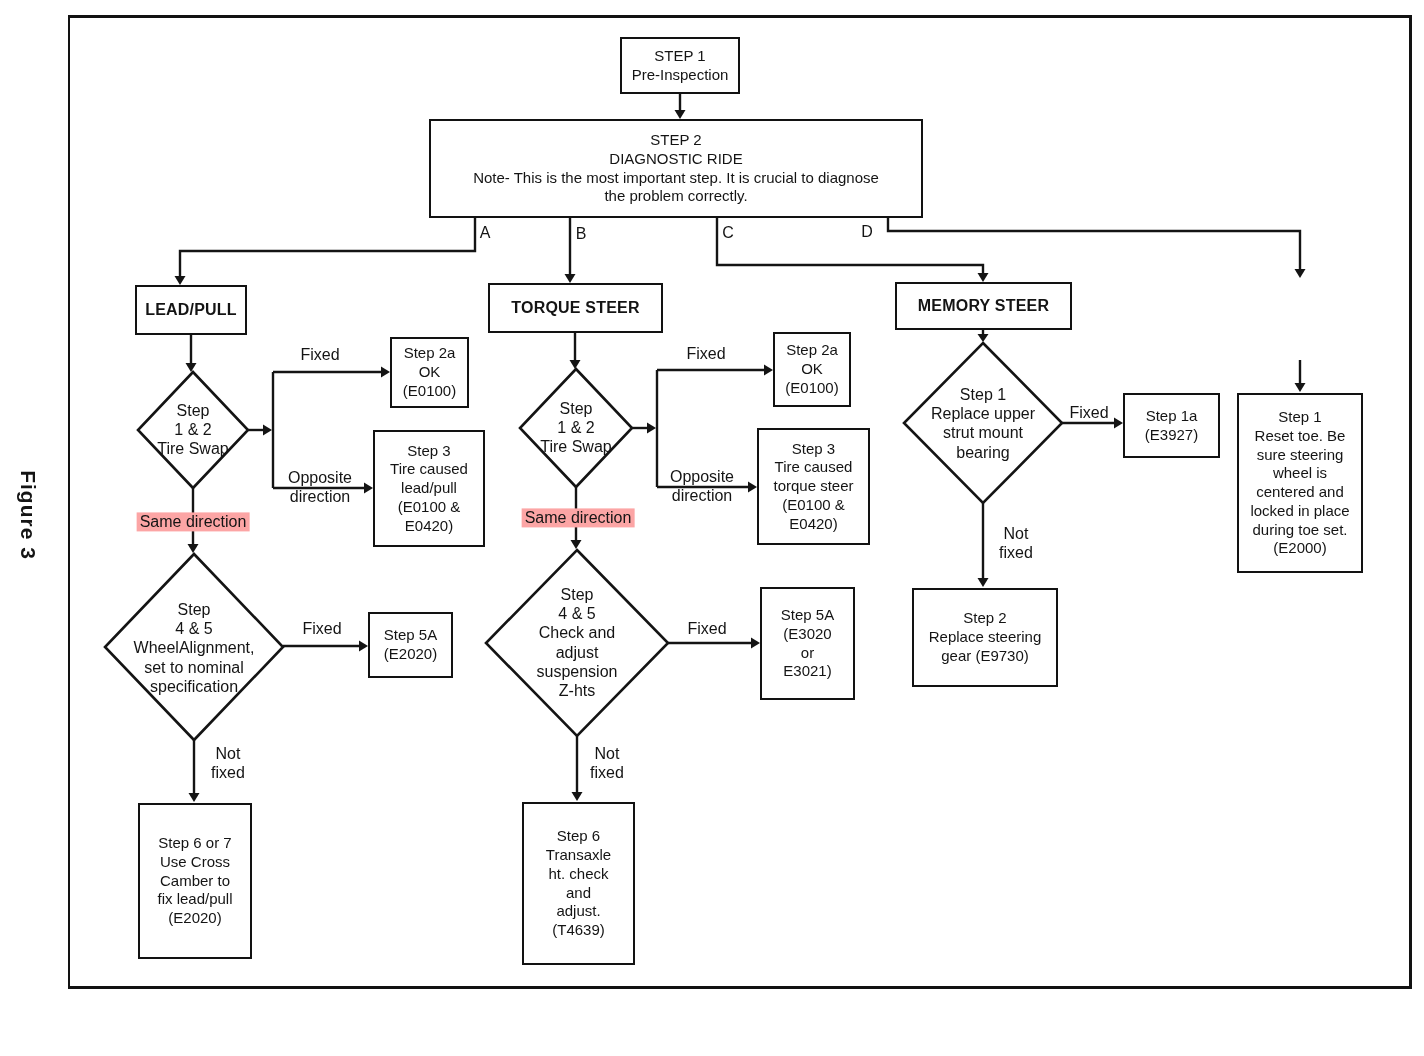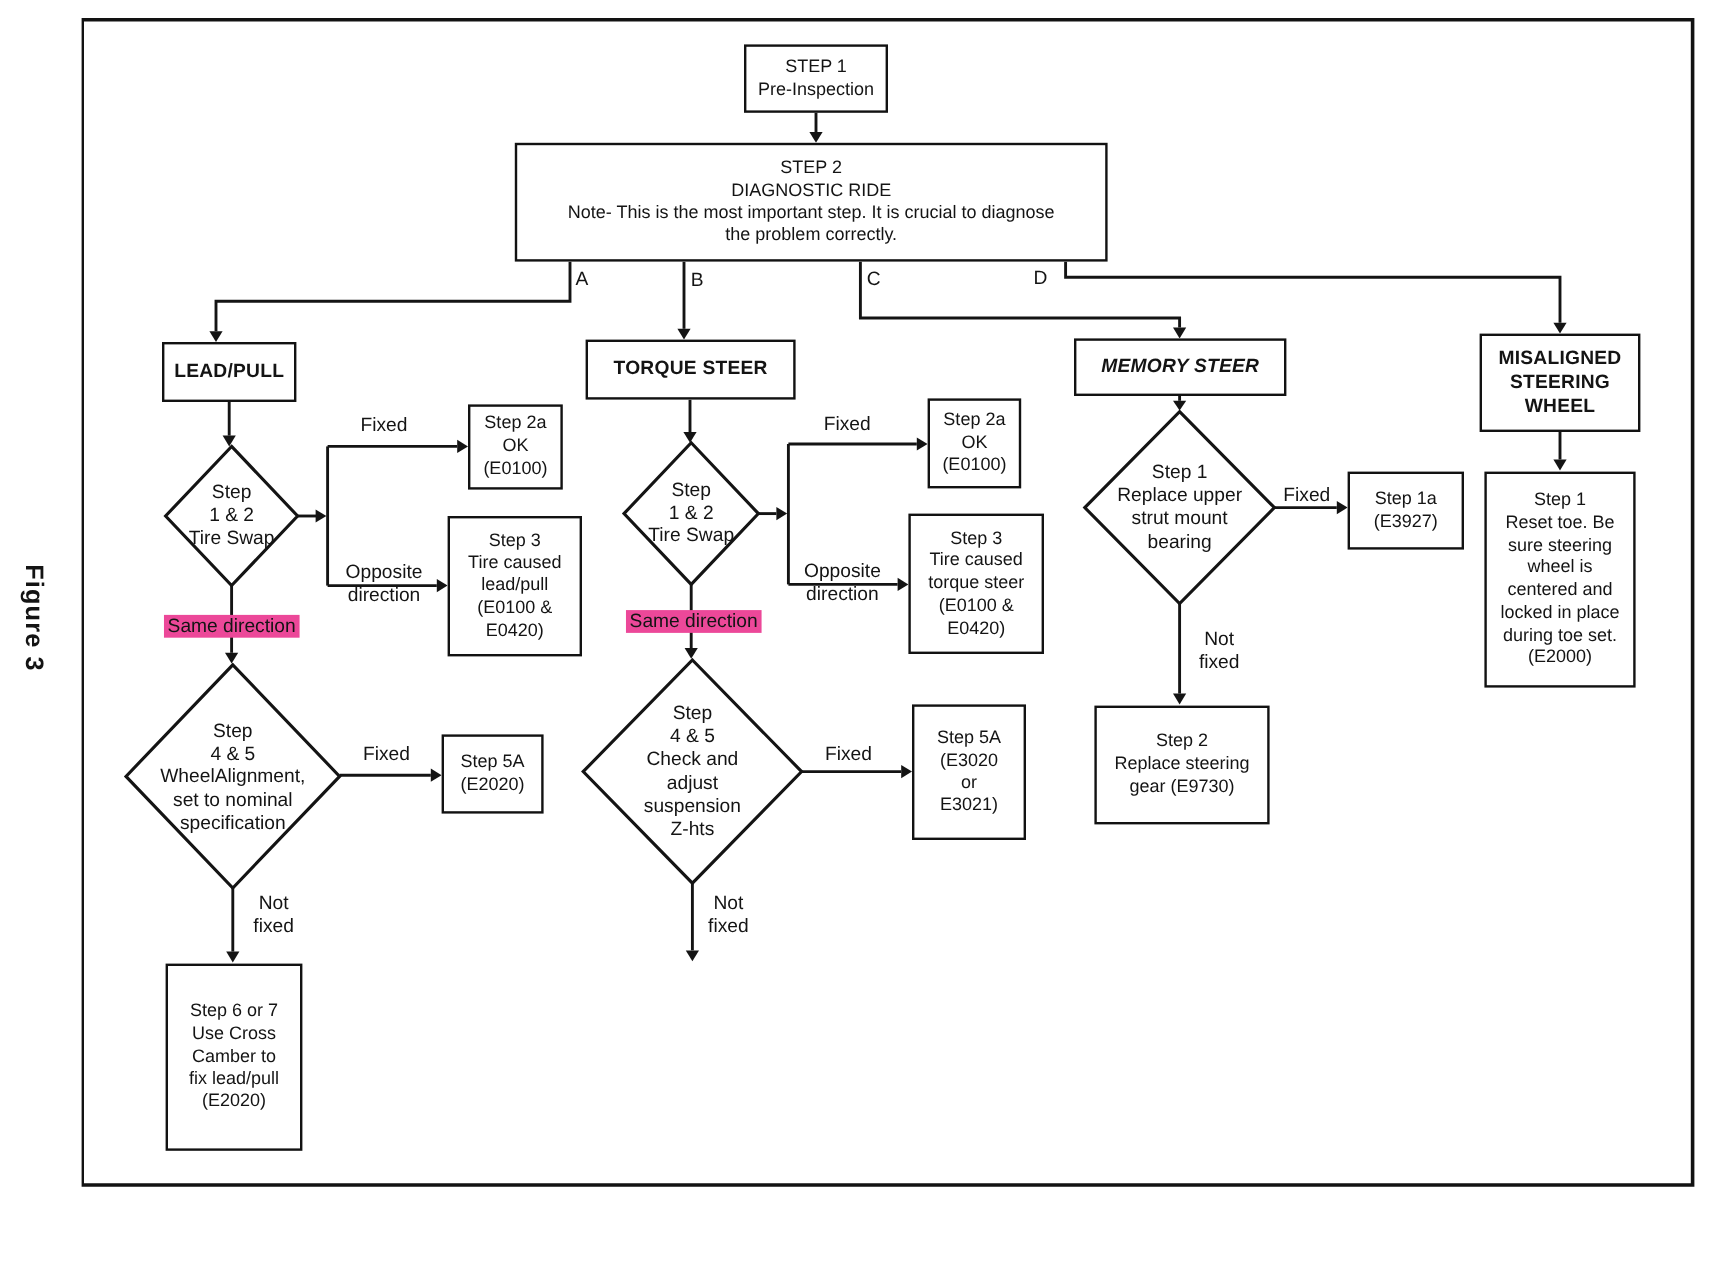"MEMORY STEER" div.box { font-style: italic -> none }
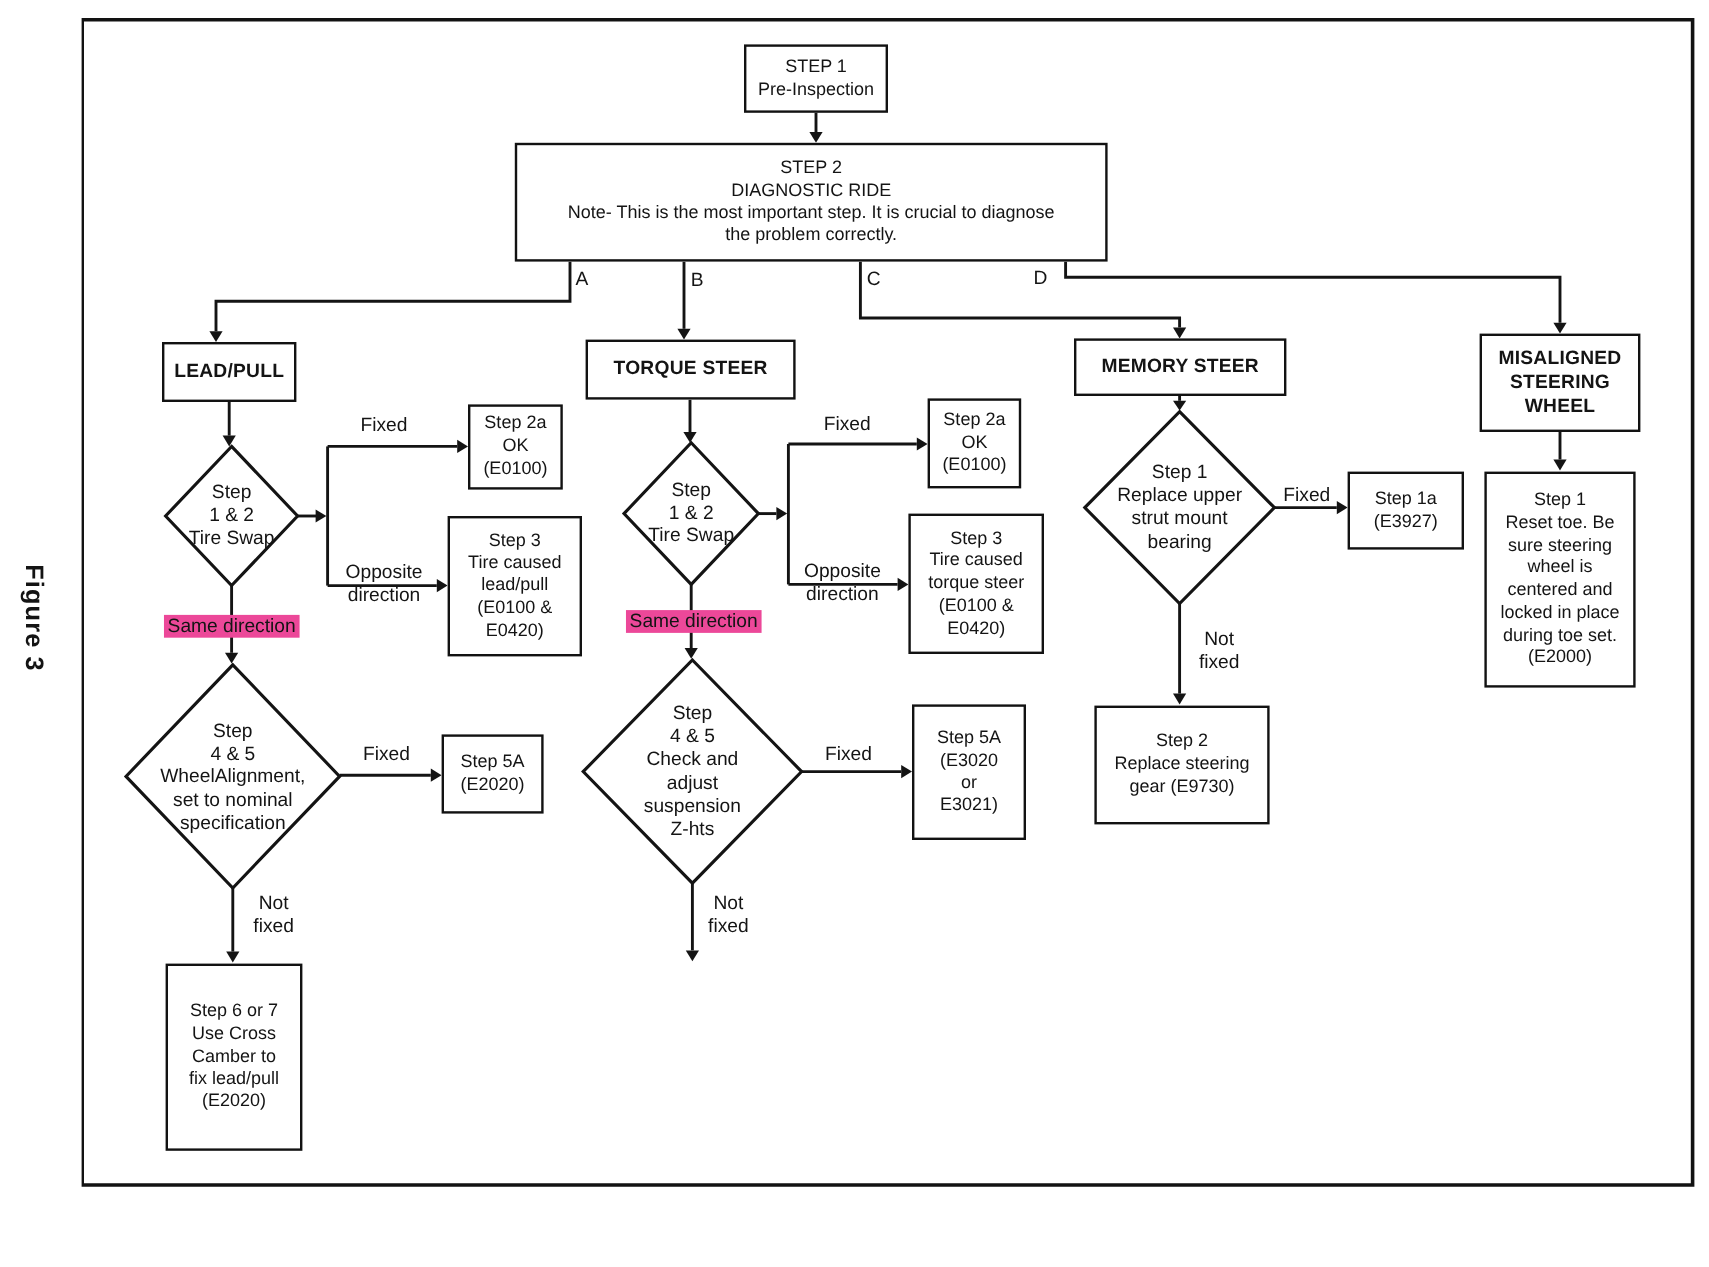"MISALIGNED" div.box { html: <div>MISALIGNED STEERING WHEEL</div> -> none }
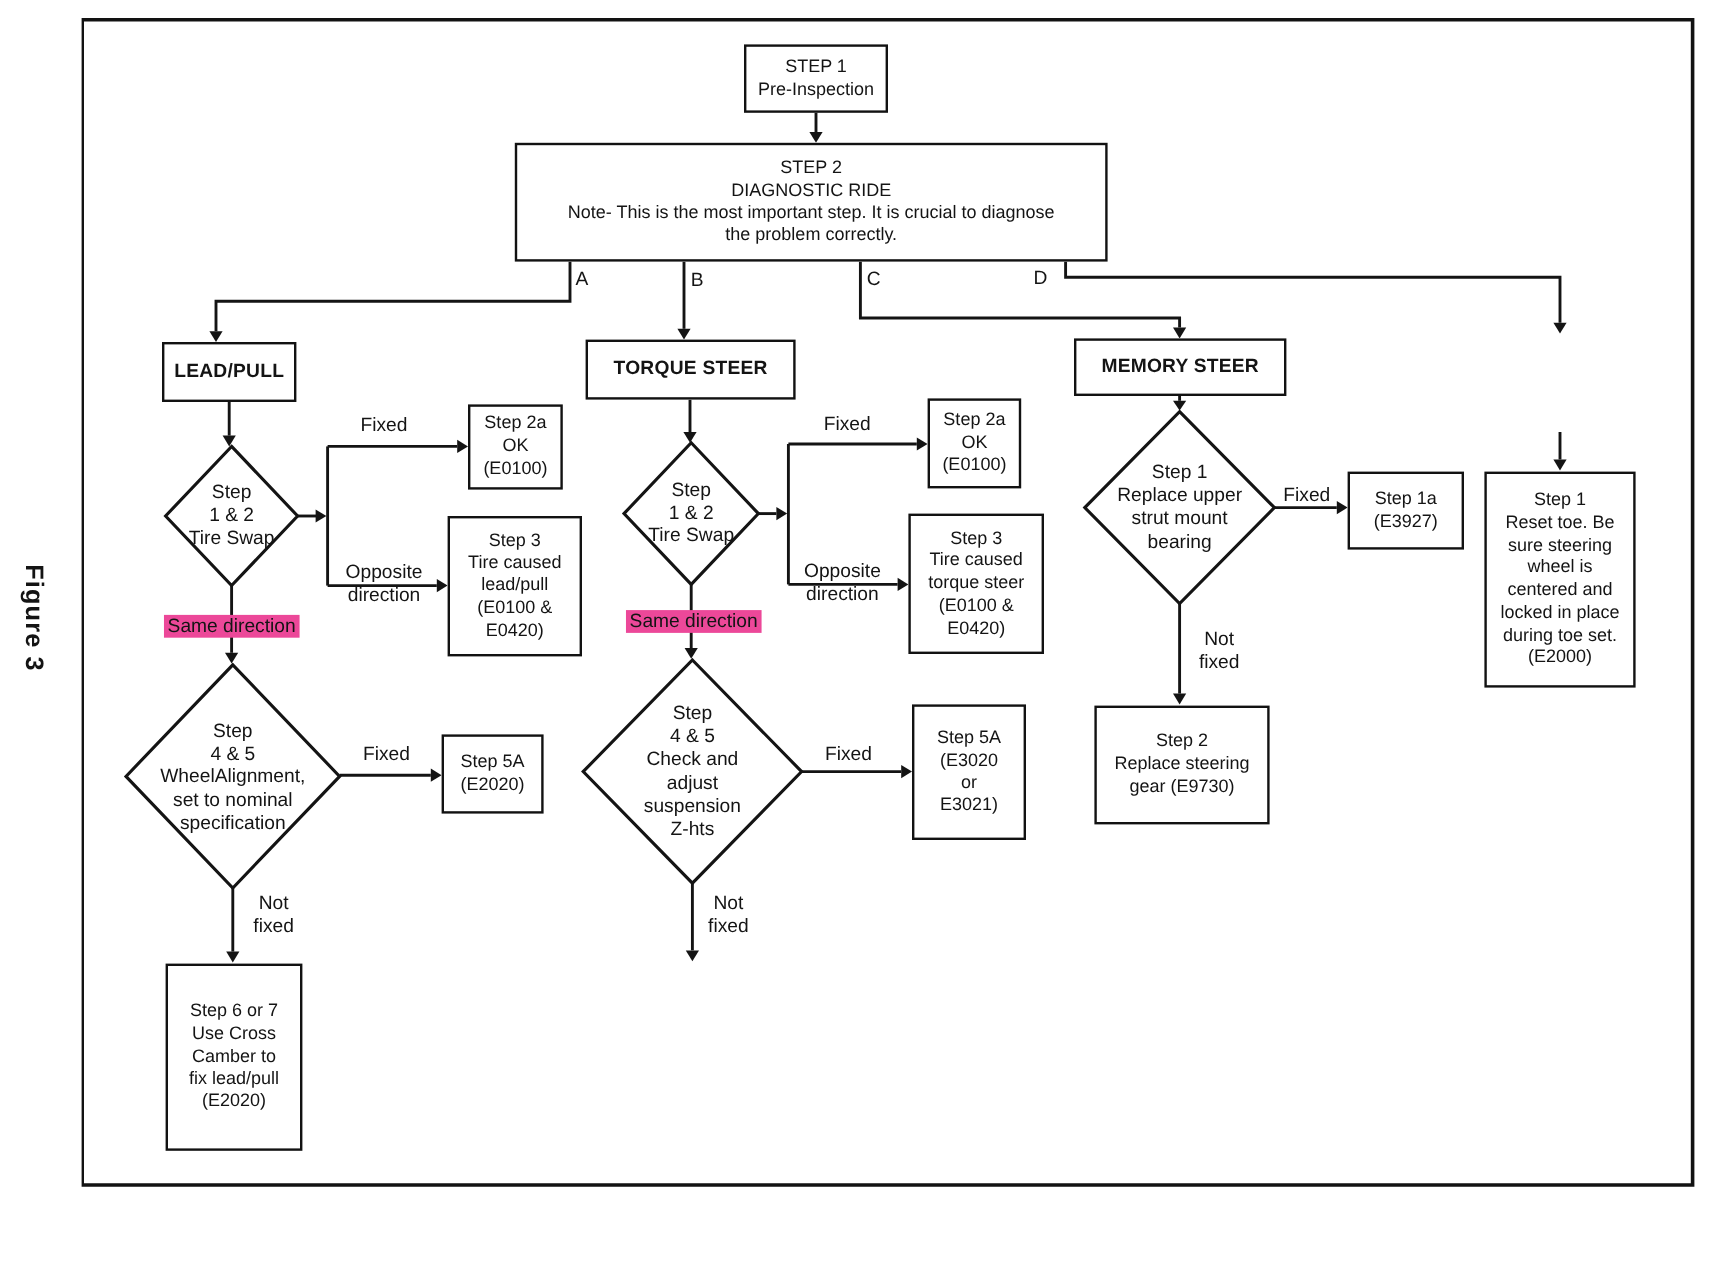"Same direction" .lbl.bg { background: #ec4899 -> #fca5a5 }
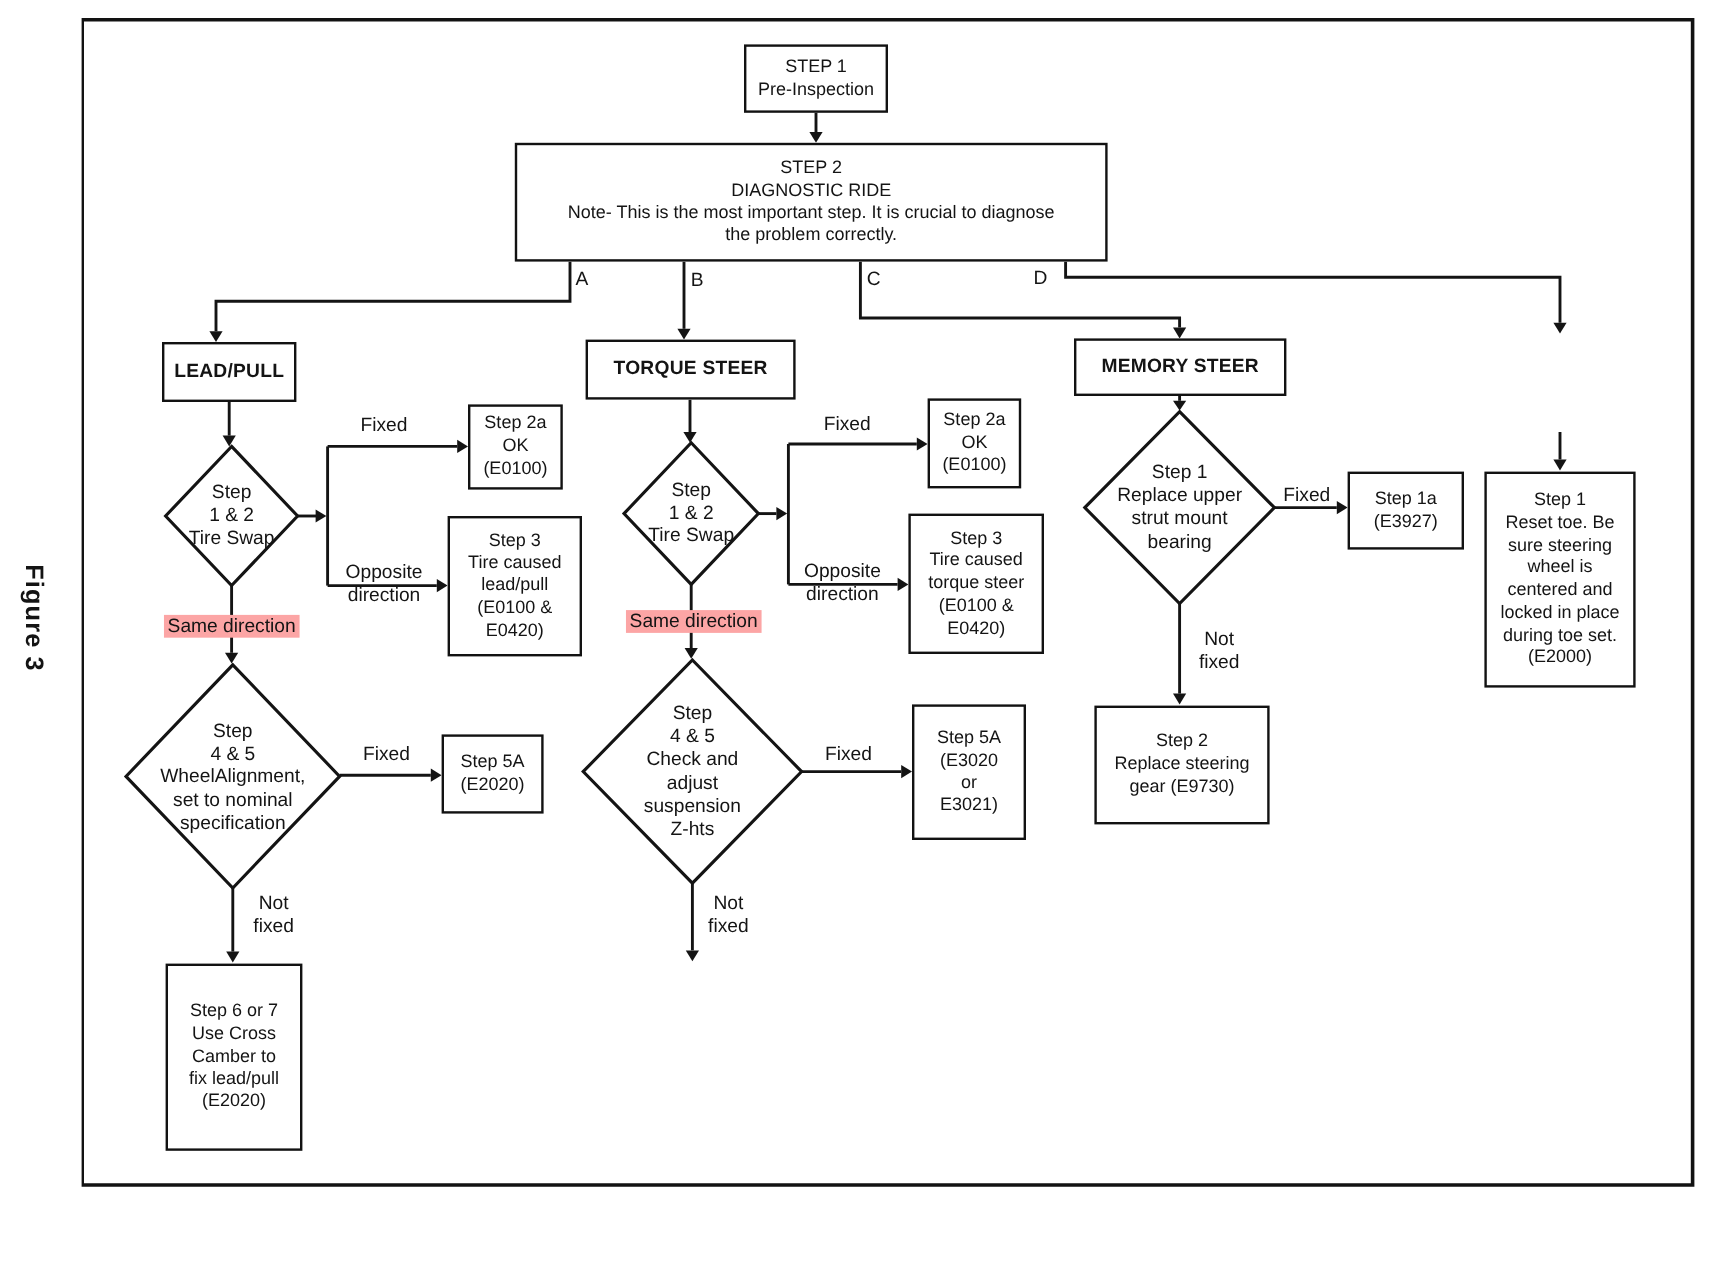"Step 6" div.box { html: none -> <div>Step 6 Transaxle ht. check and adjust. (T4639)</div> }
